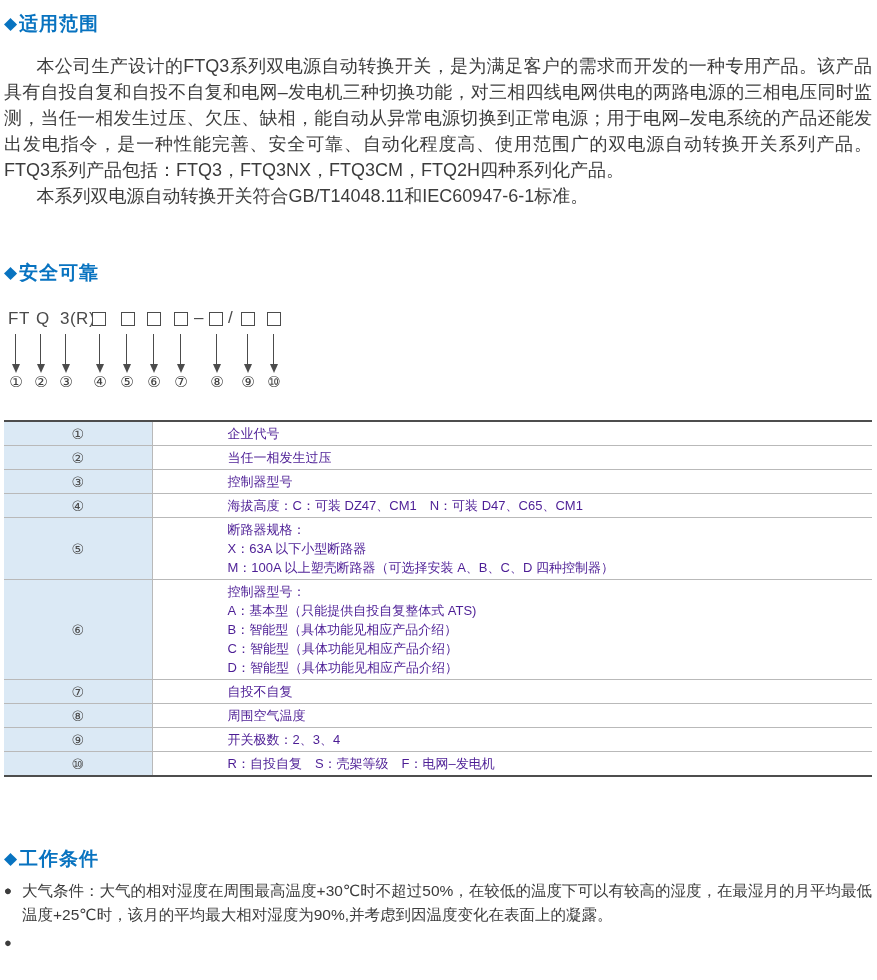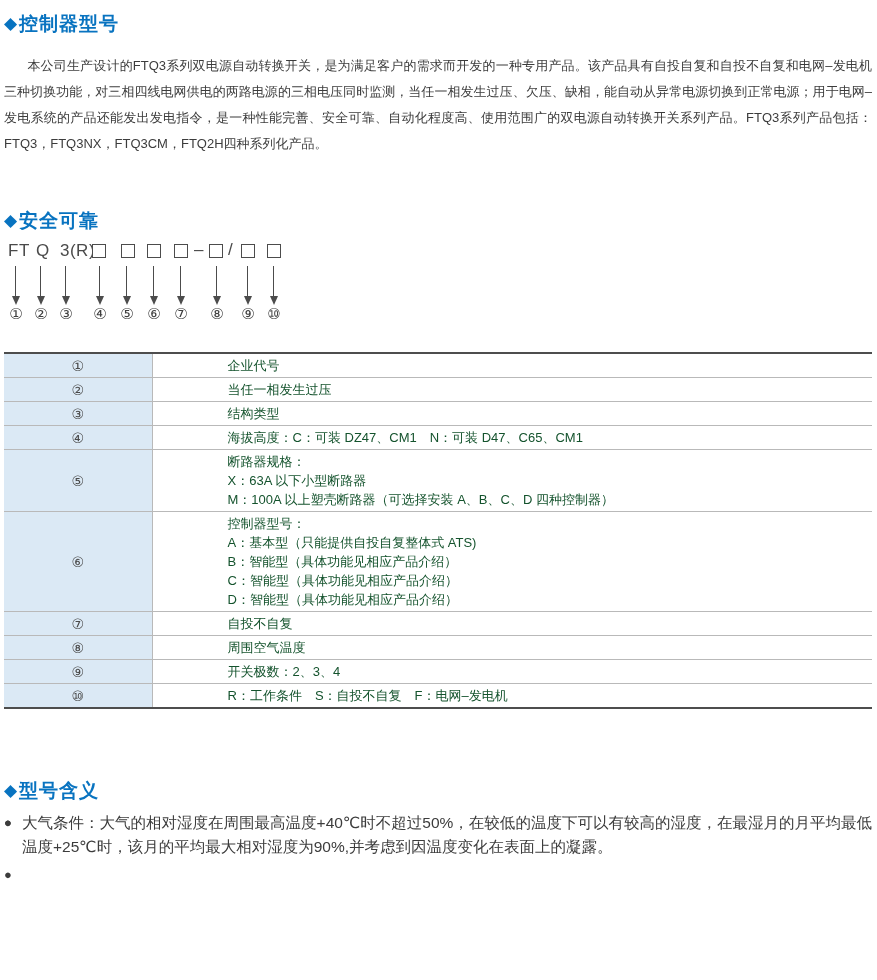"控制器型号" span { text: 控制器型号 -> 适用范围 }
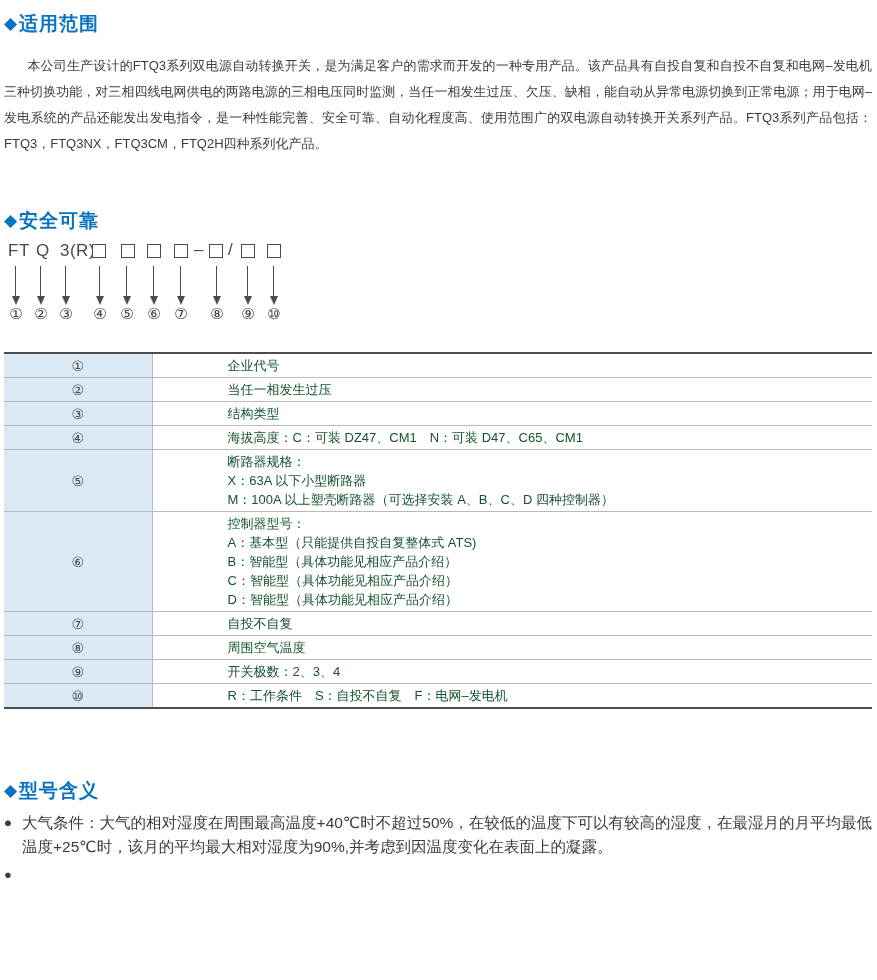"本公司生产设计的FTQ3系列双电源自动转换开关，是为满足客户的需求而开发的一种专" .body-p { font-size: 13px -> 18px }
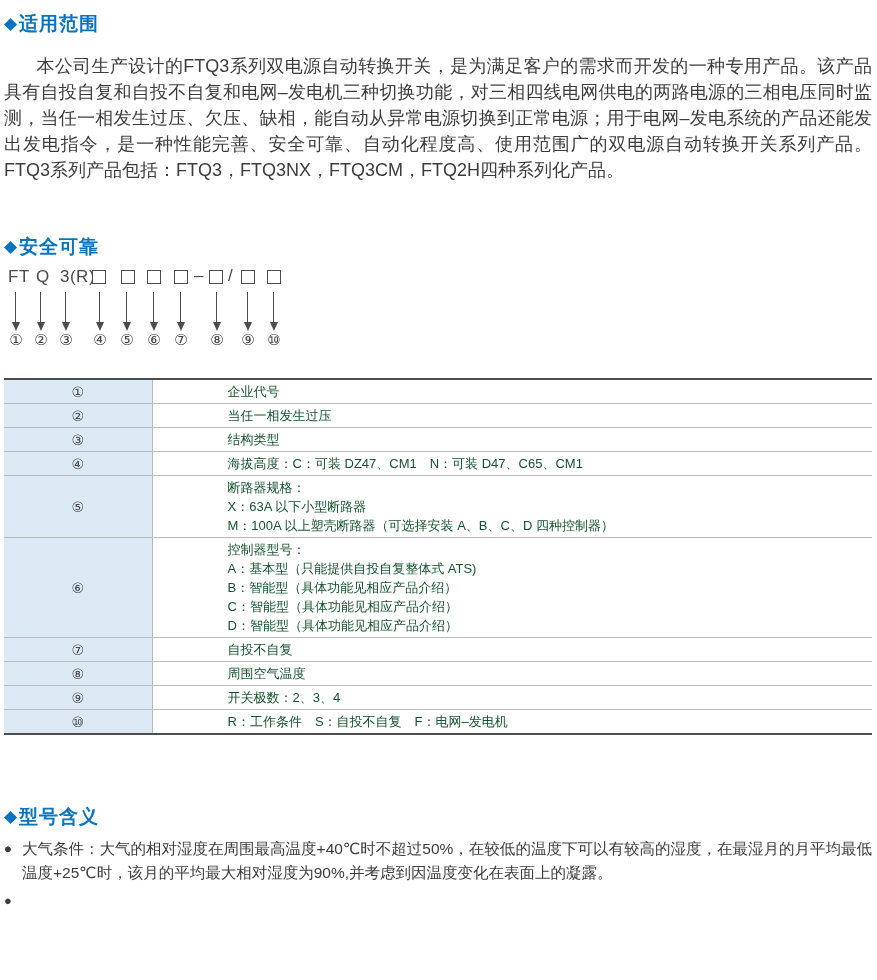"本系列双电源自动转换开关符合GB/T14048.11和IEC60947-6-1标" p.body-p { html: none -> <p>本系列双电源自动转换开关符合GB/T14048.11和IEC60947-6-1标准。</p> }
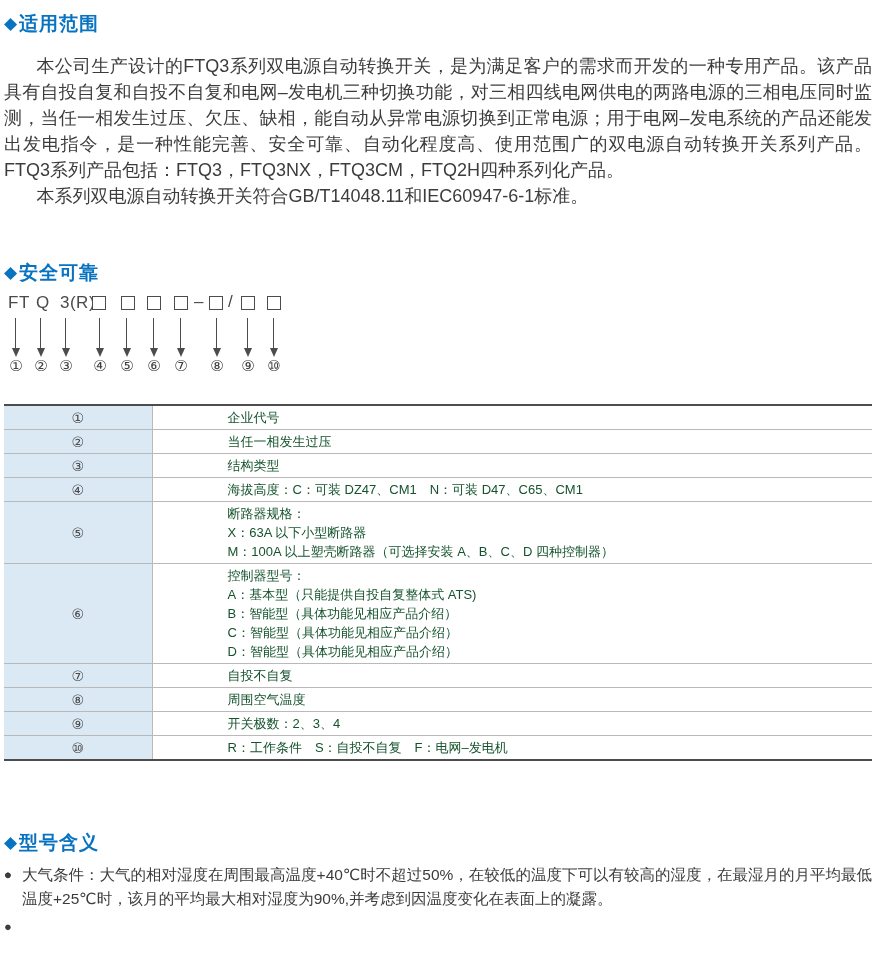"FT" .diagram { margin-top: 8px -> 24px }
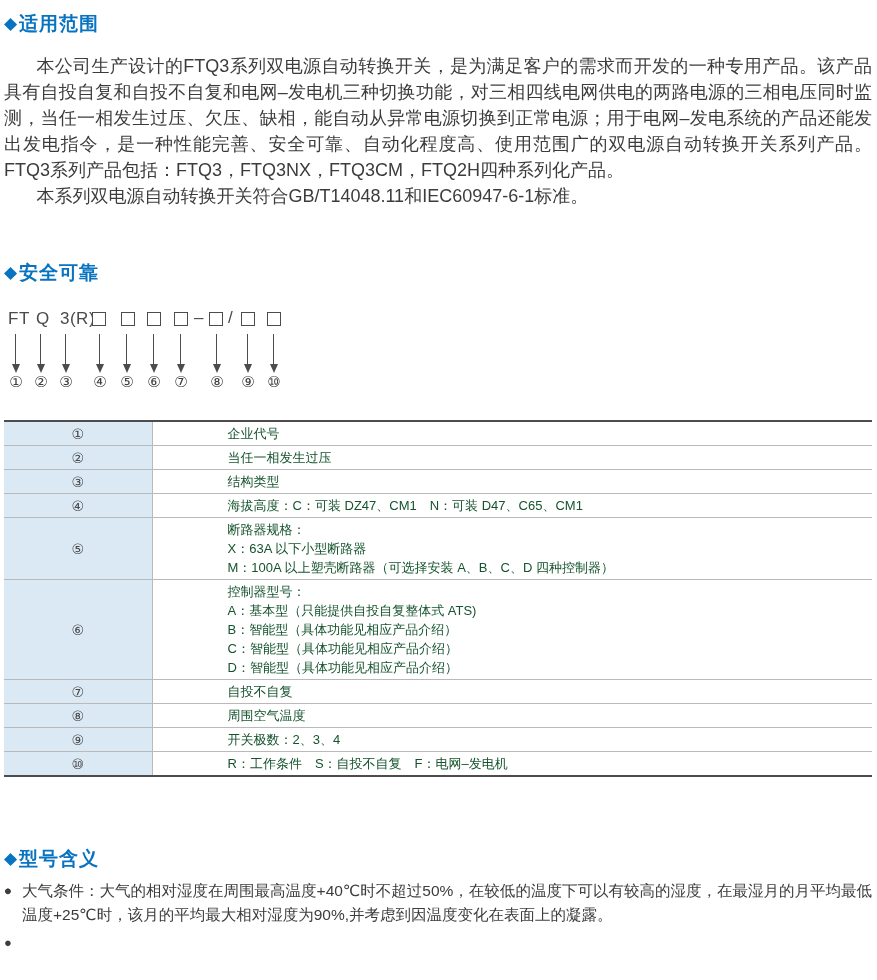"企业代号" .spec-table .c2 { color: #14532d -> #4c1d95 }
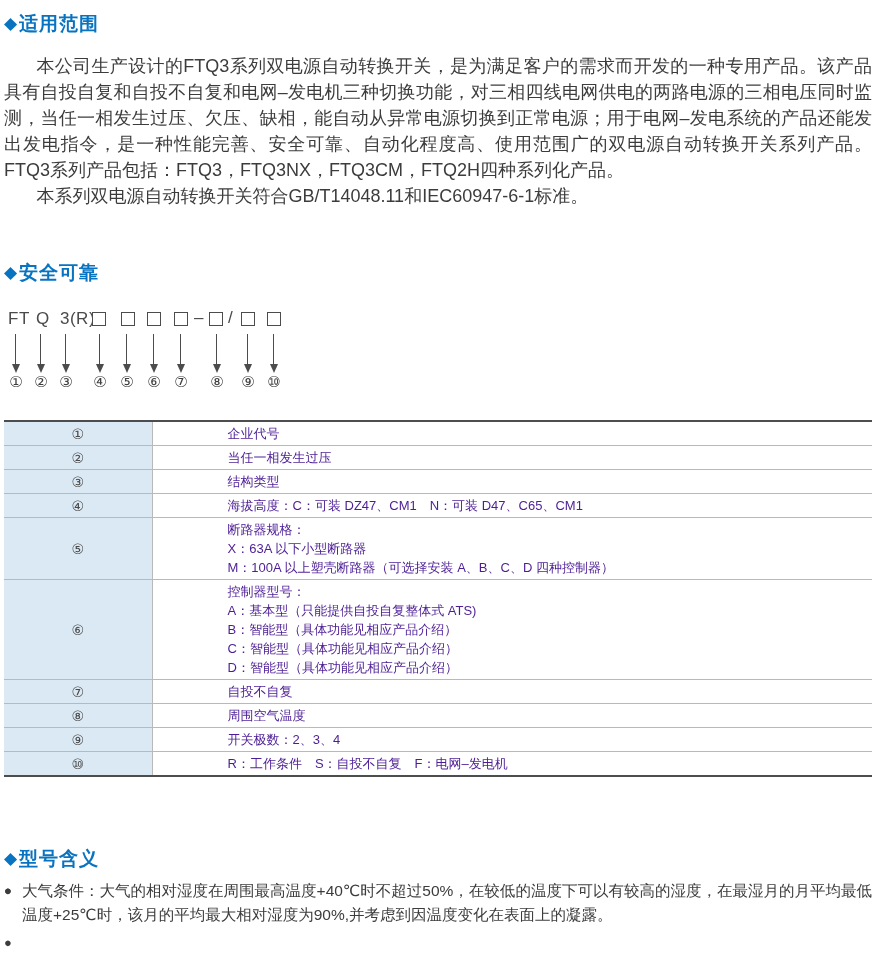"结构类型" td.c2 { text: 结构类型 -> 控制器型号 }
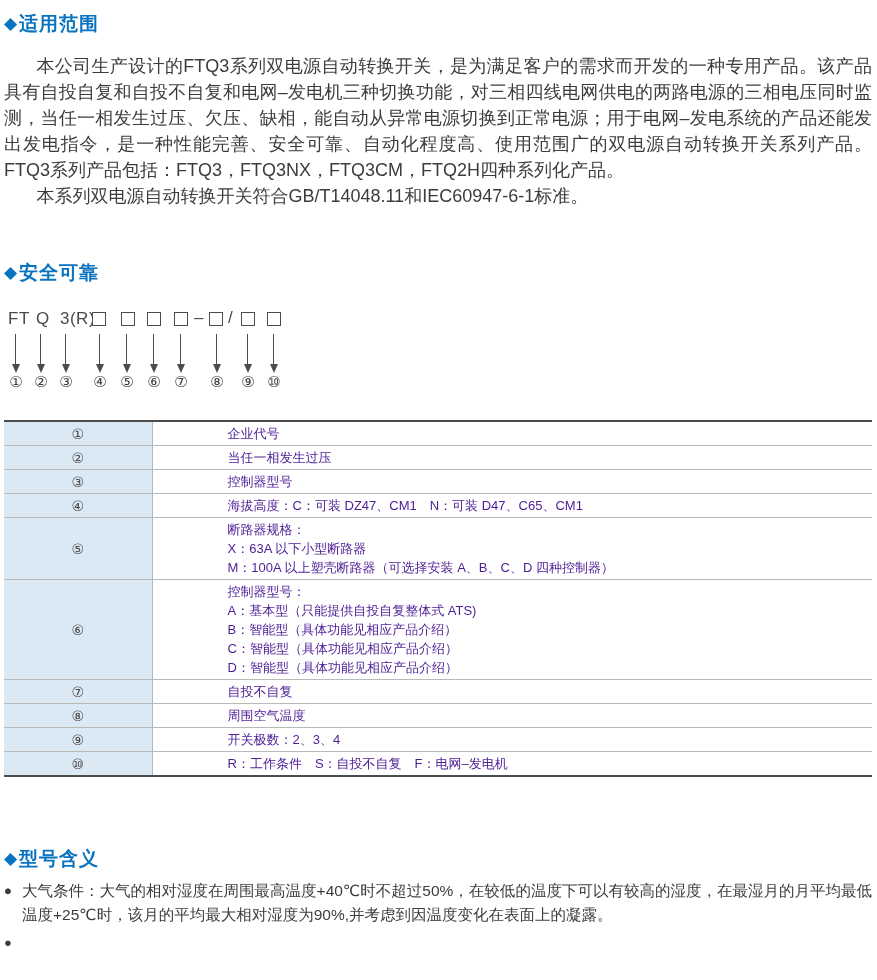"R：工作条件 S：自投不自复 F：电网–发电机" td.c2 { text: 工作条件　S：自投不自复 -> 自投自复　S：壳架等级 }
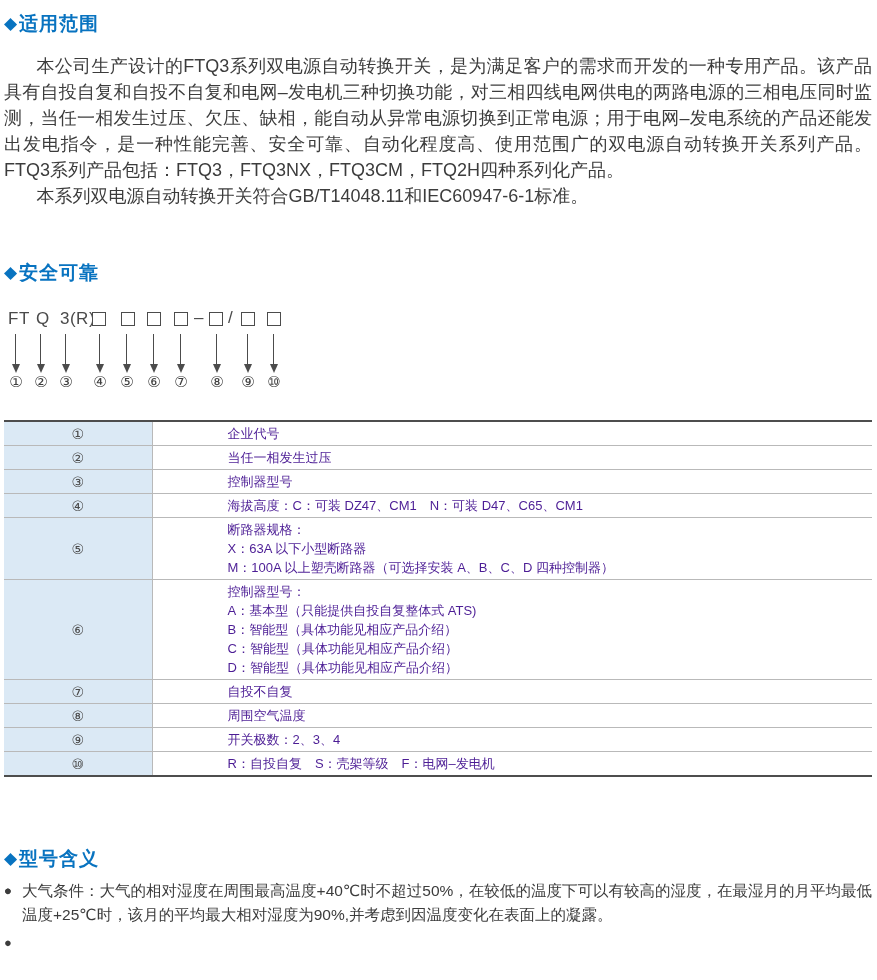"型号含义" span { text: 型号含义 -> 工作条件 }
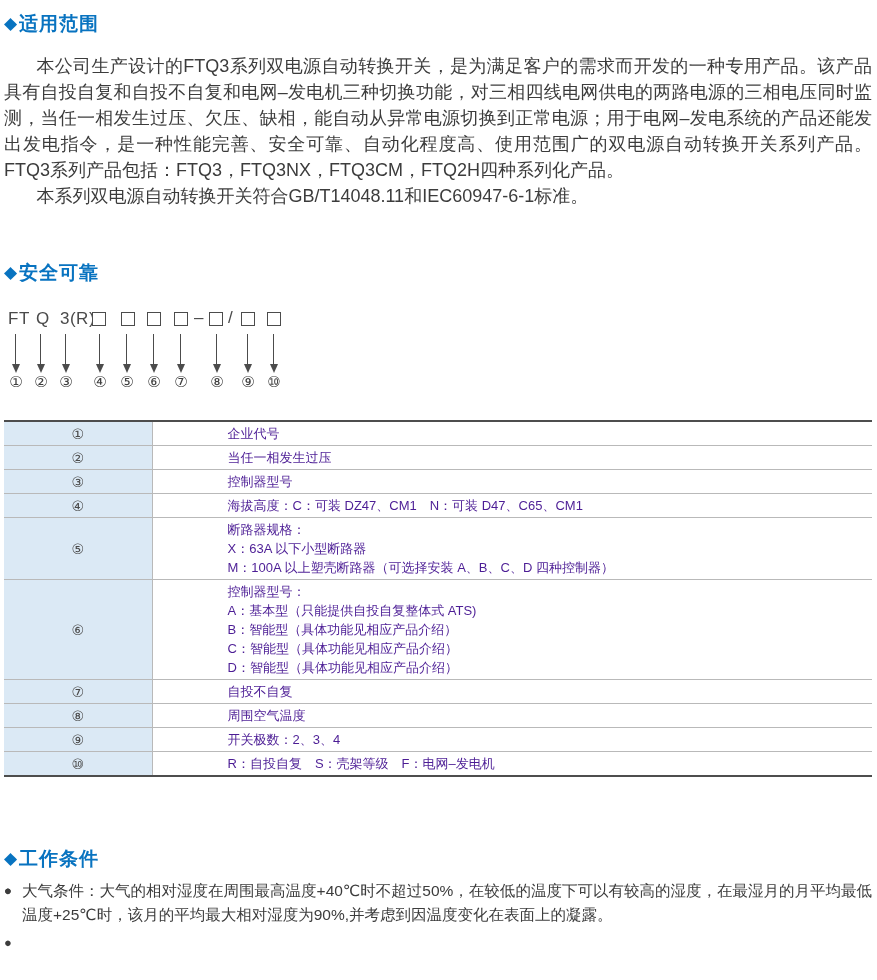"大气条件：大气的相对湿度在周围最高温度+40℃时不超过50%，在较低的温度下可以" span { text: +40 -> +30 }
